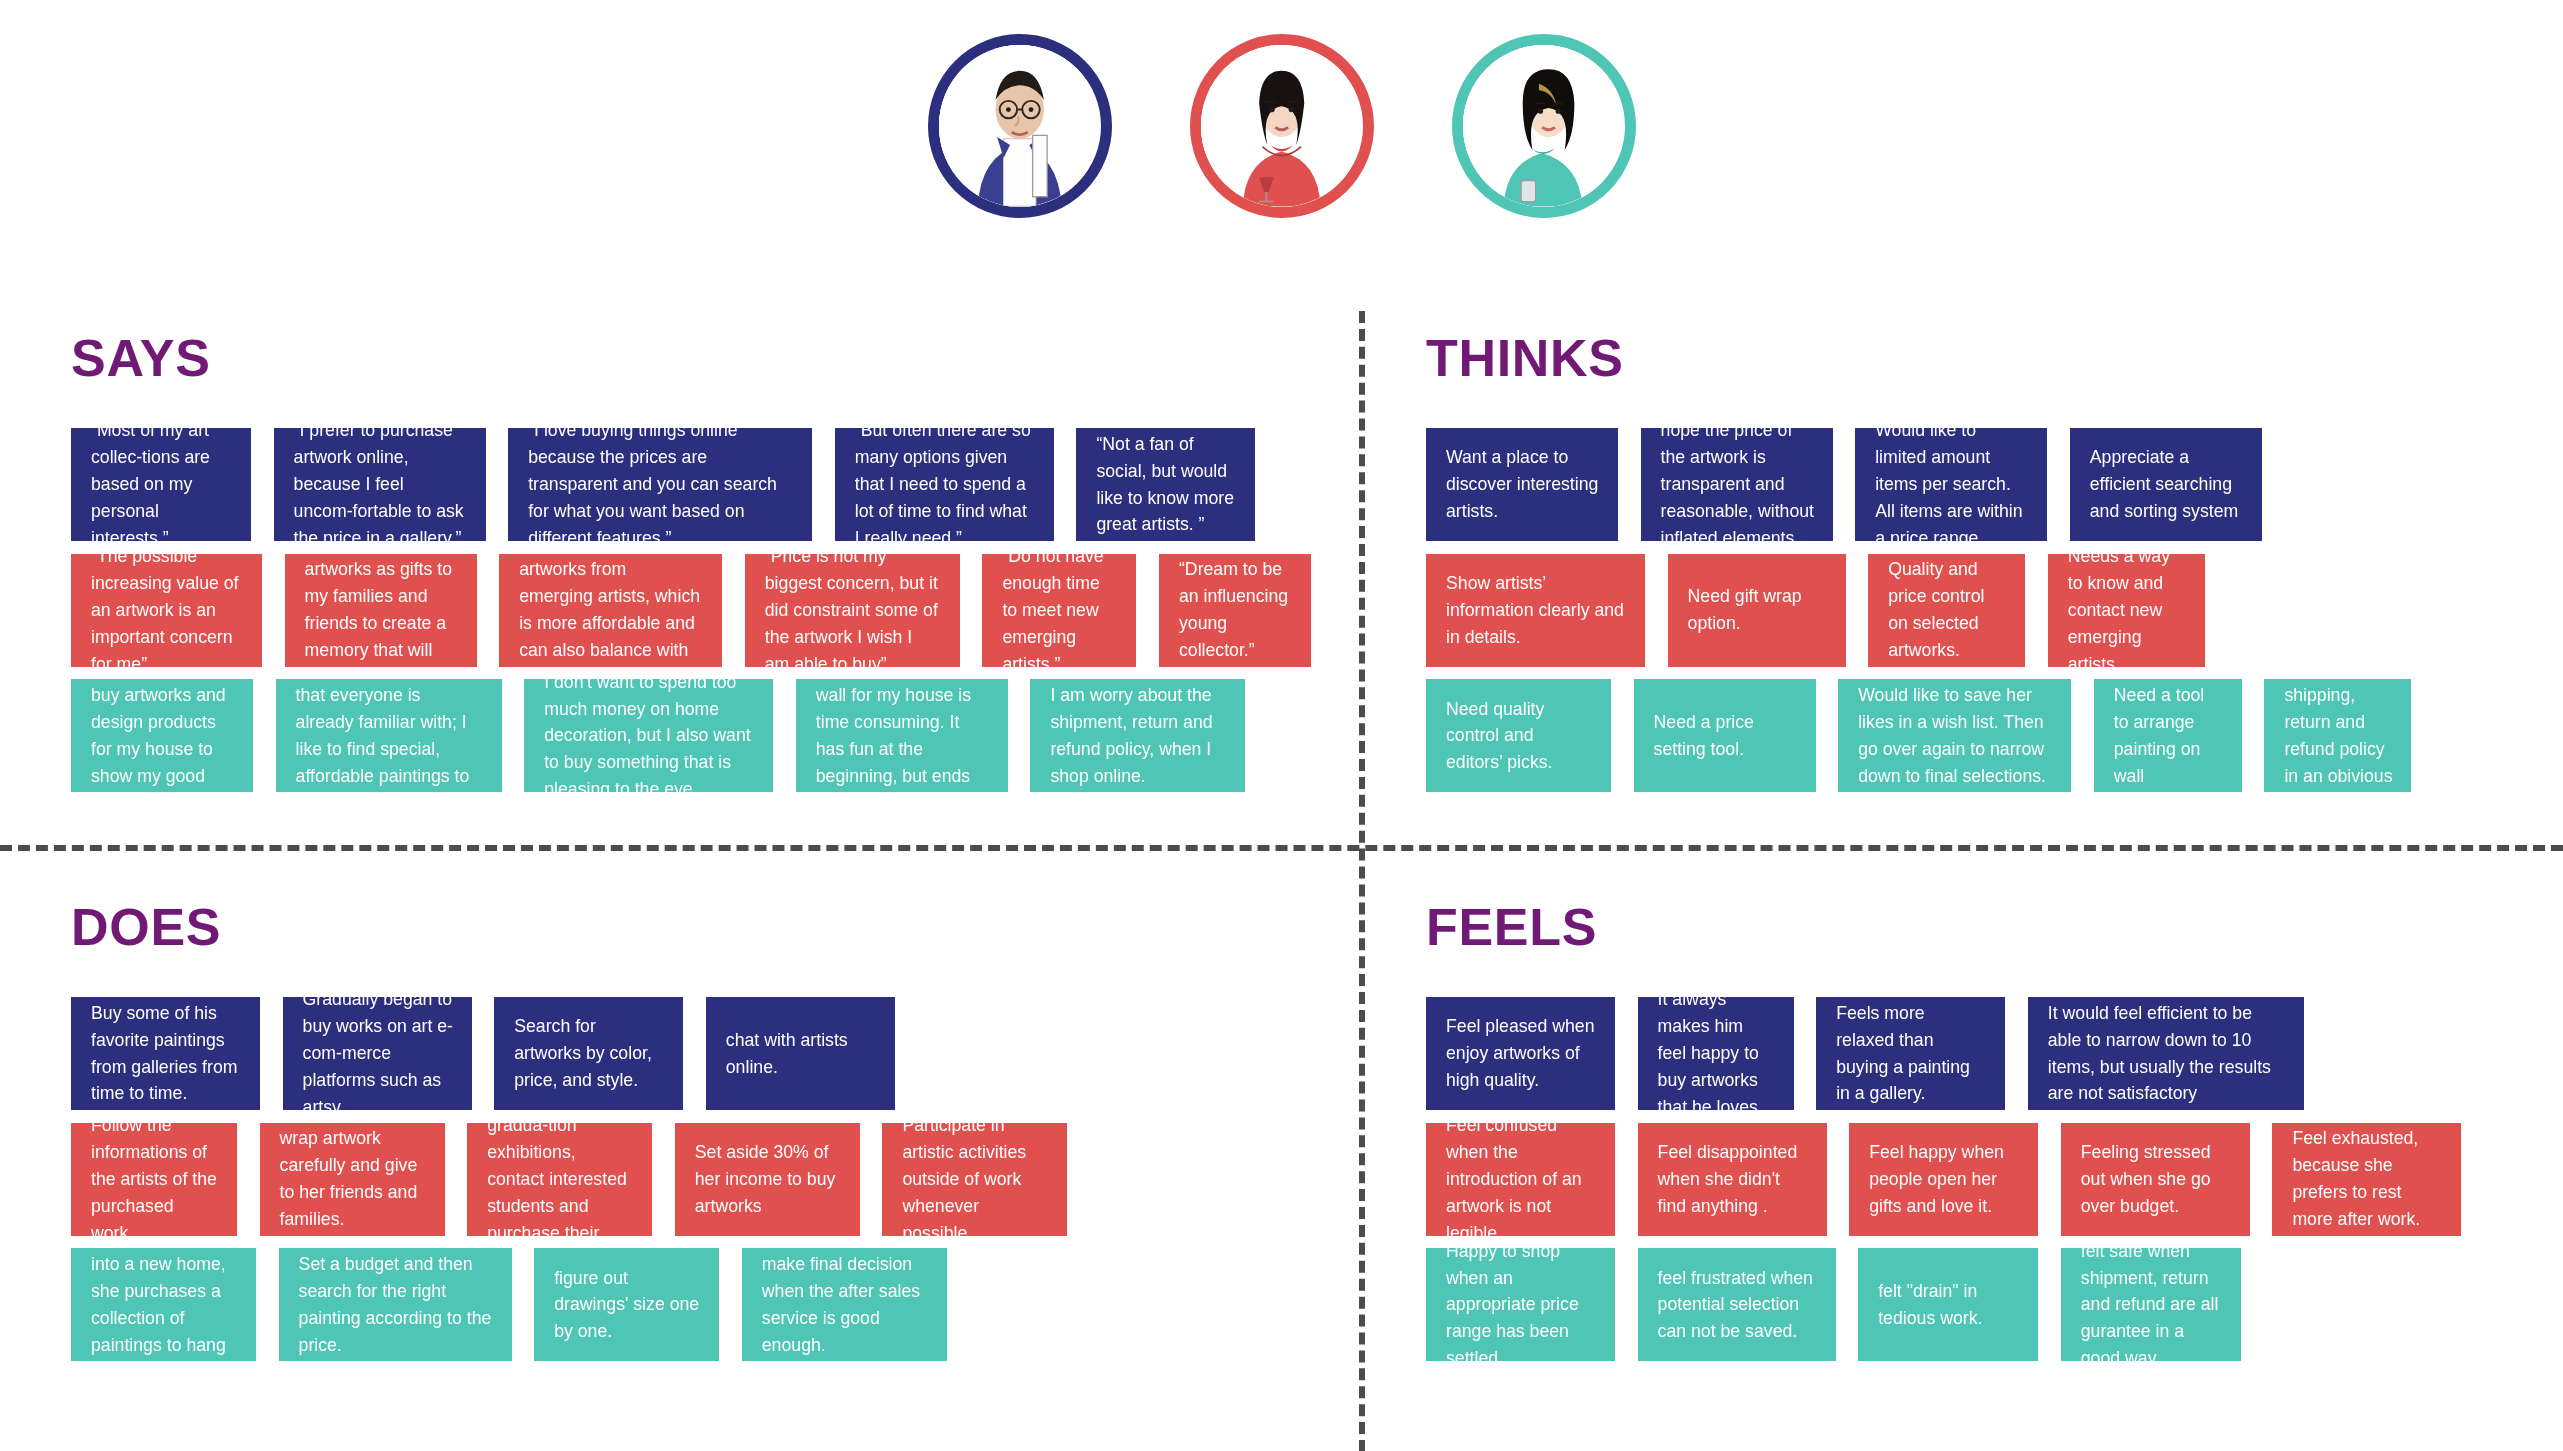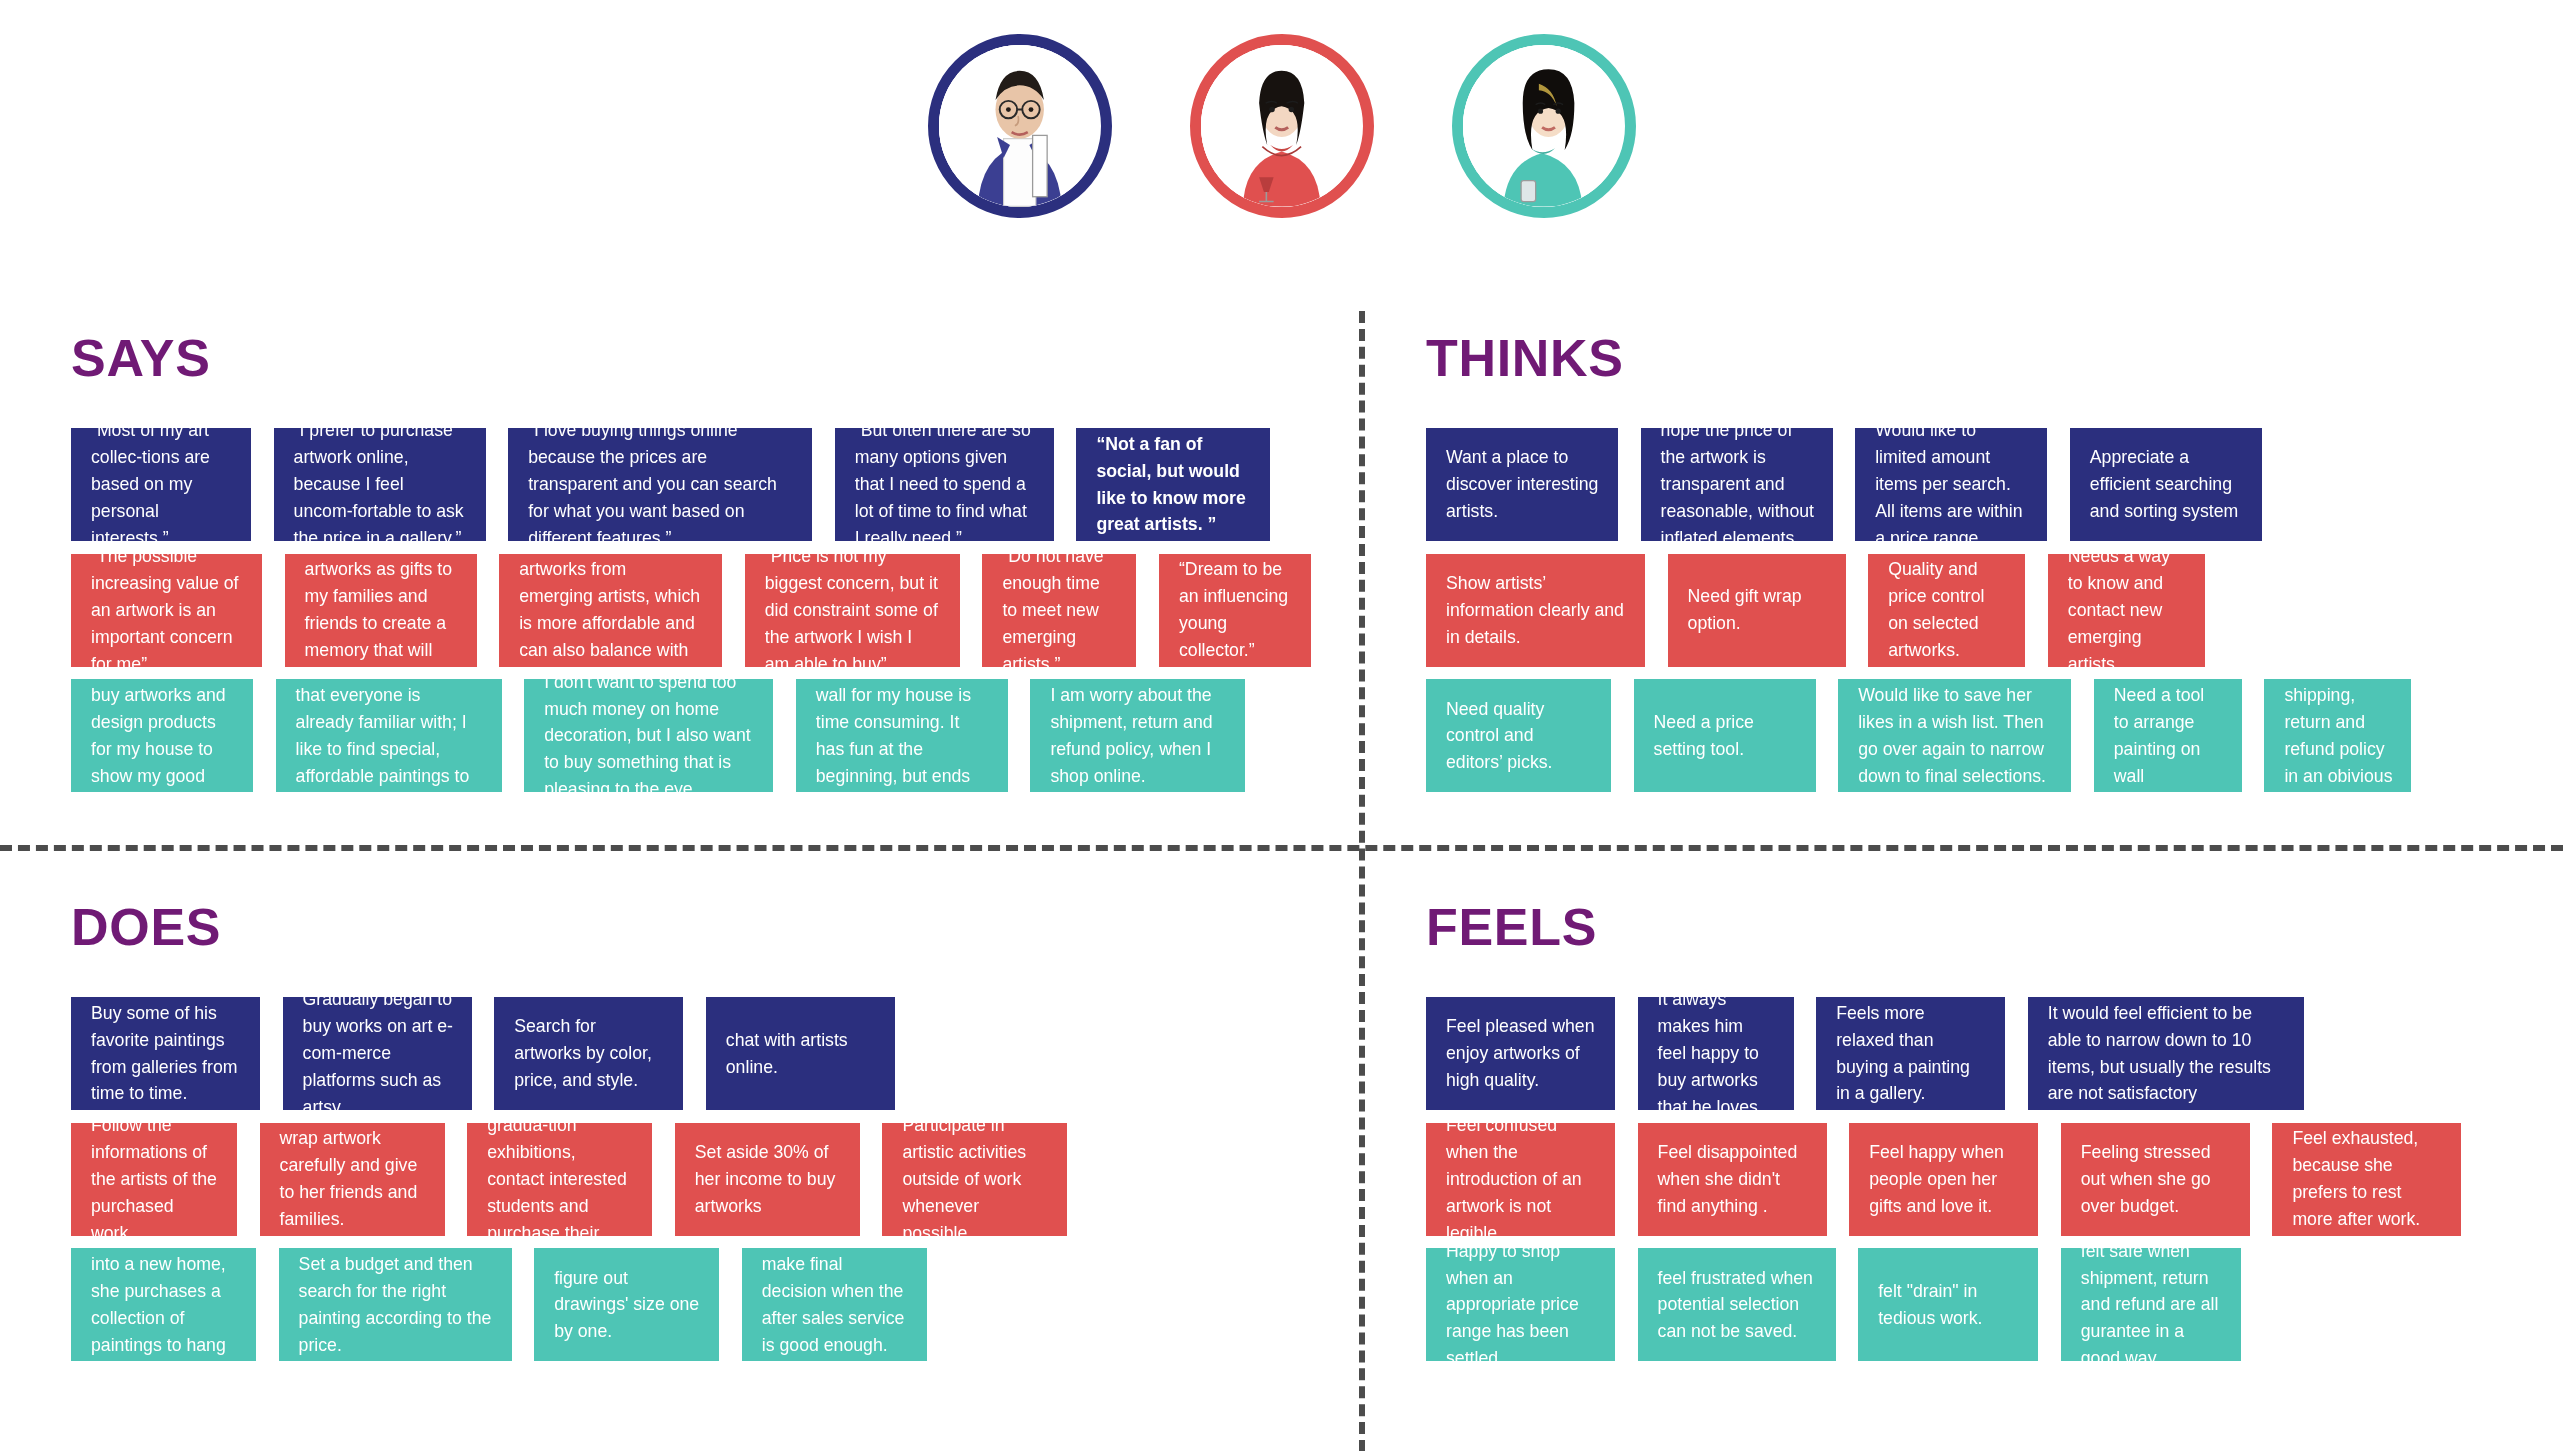"“Not a fan of social," div.card { font-weight: bold -> none; width: 194px -> 179px }
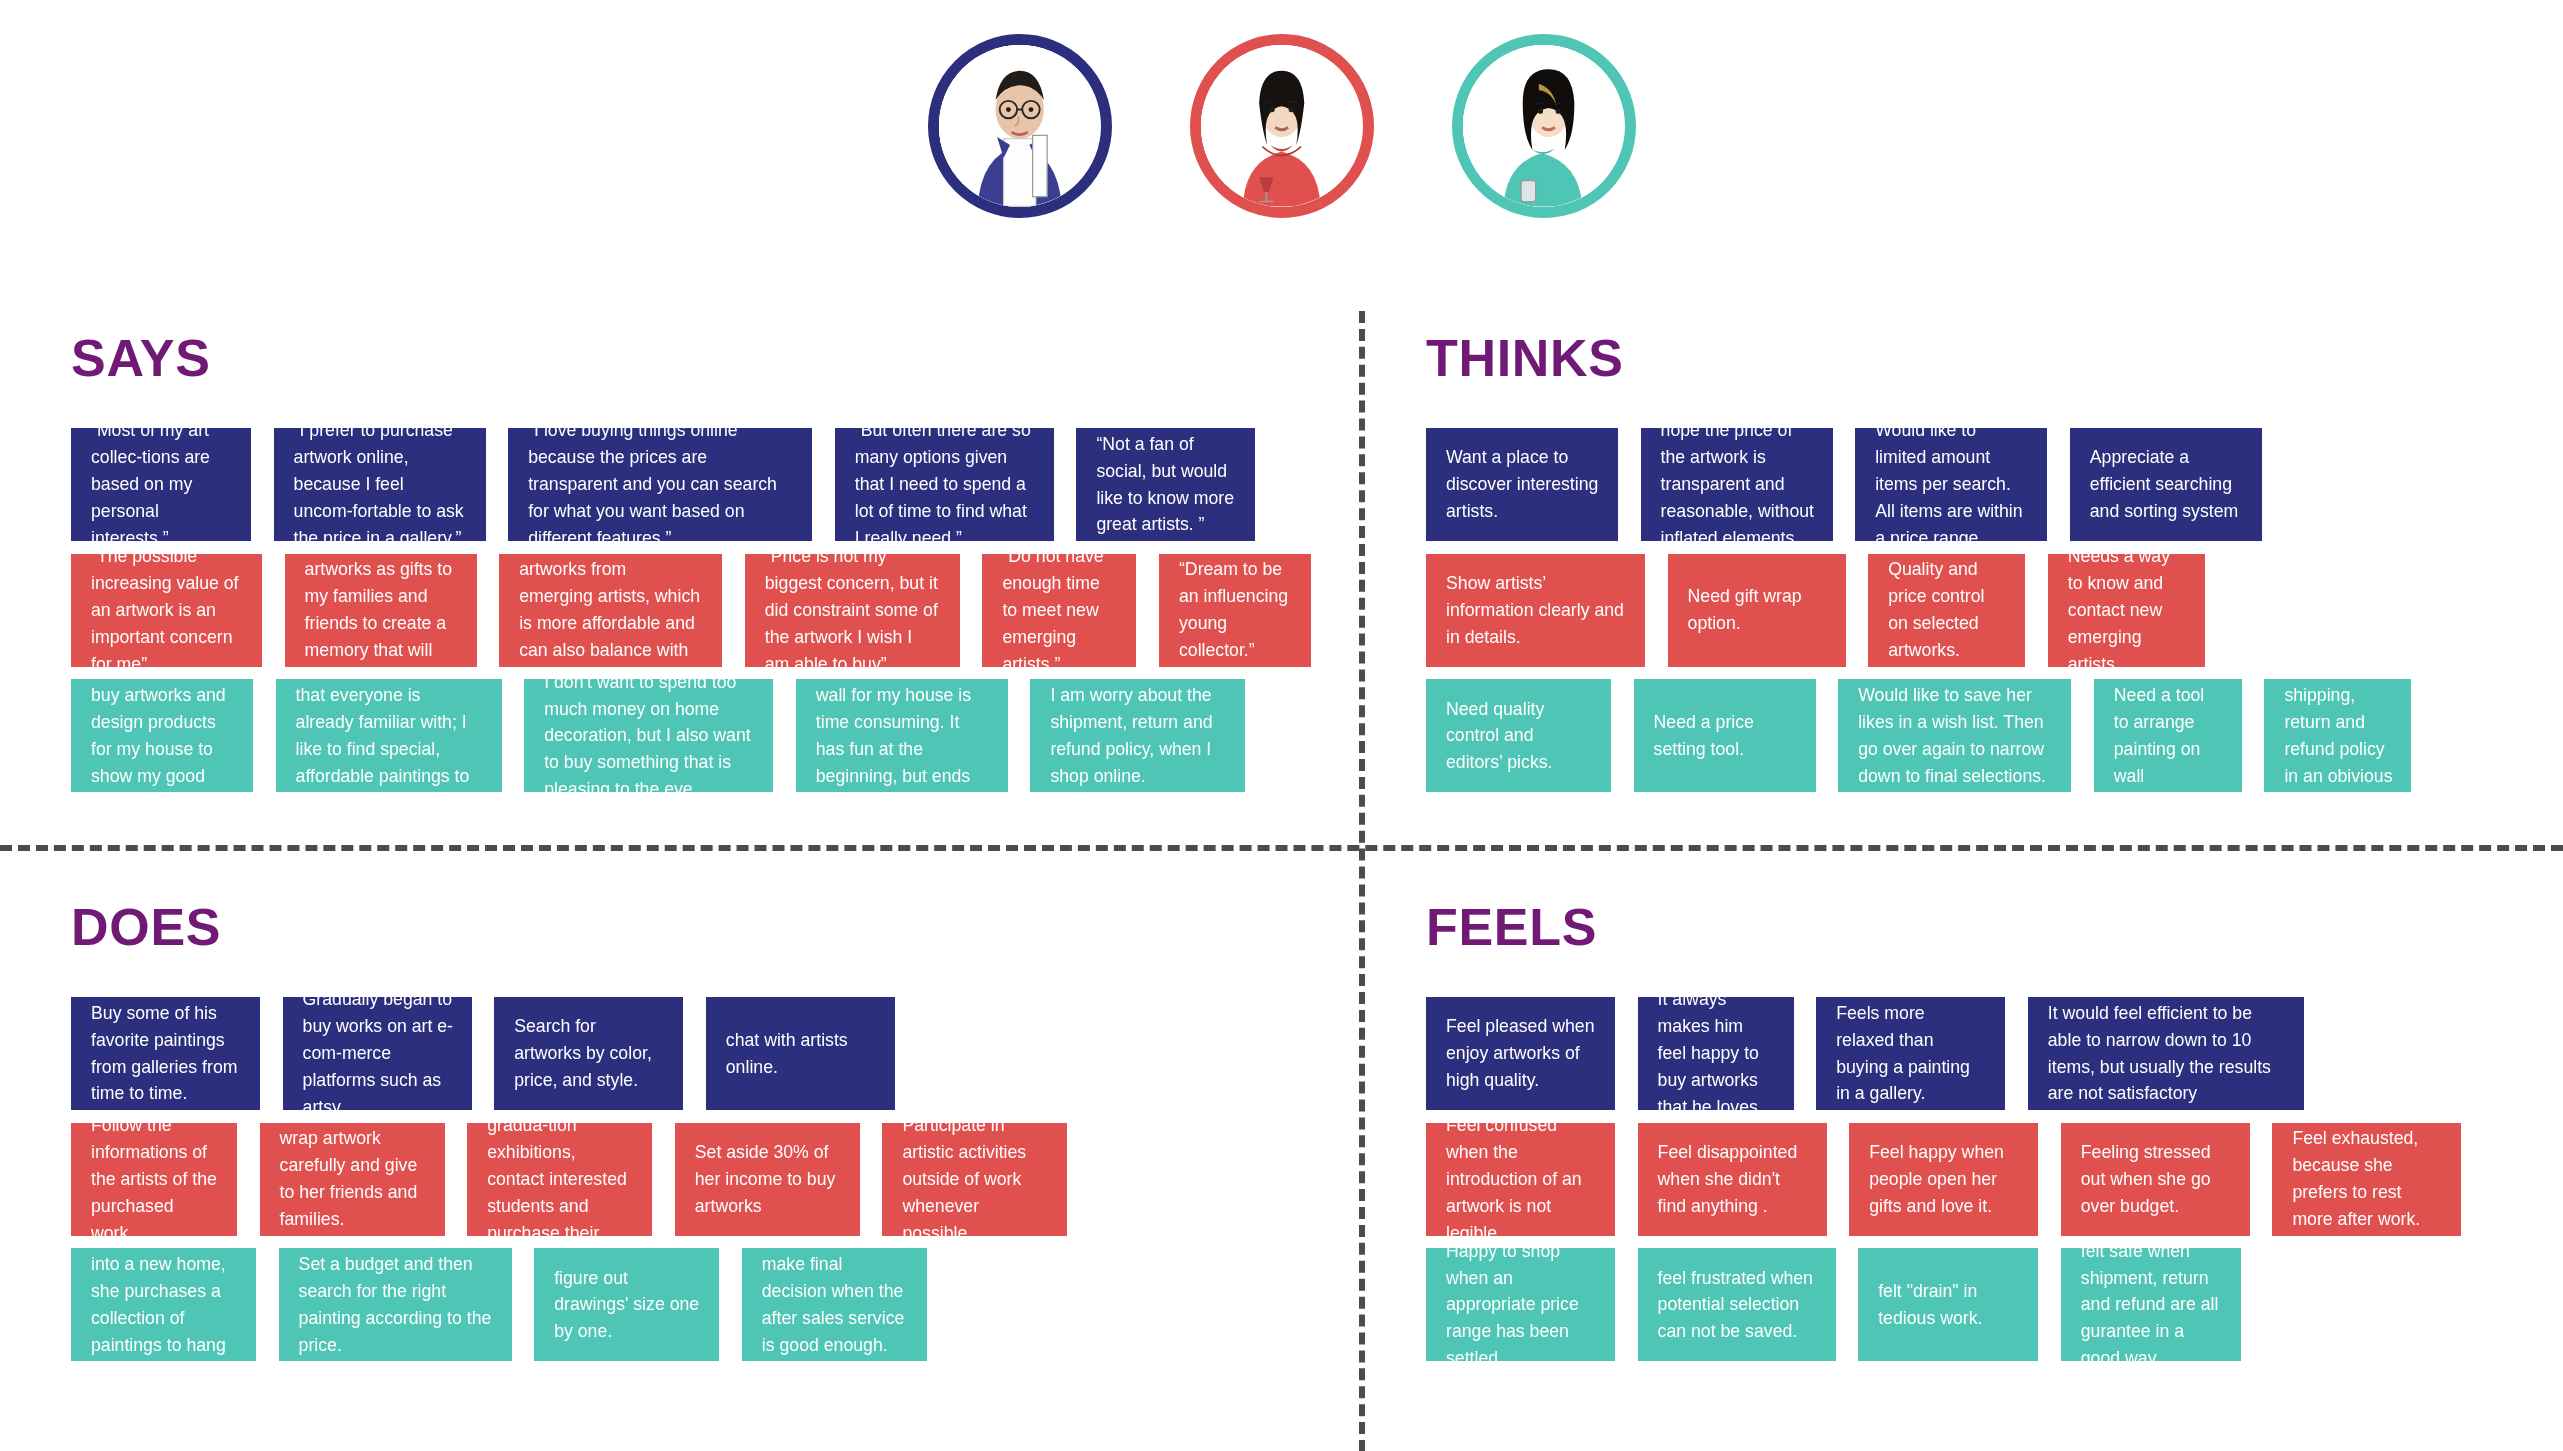"make final decision when the" div.card { width: 185px -> 205px }
